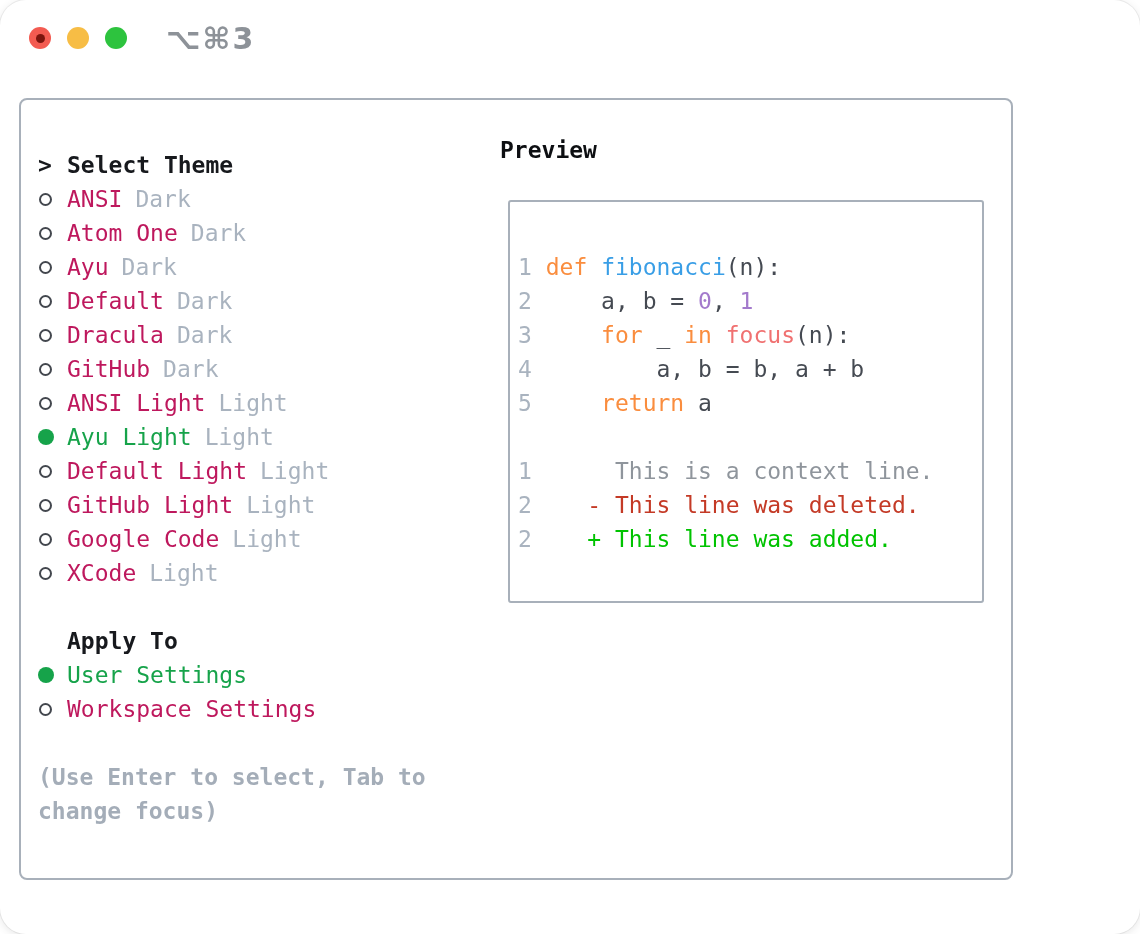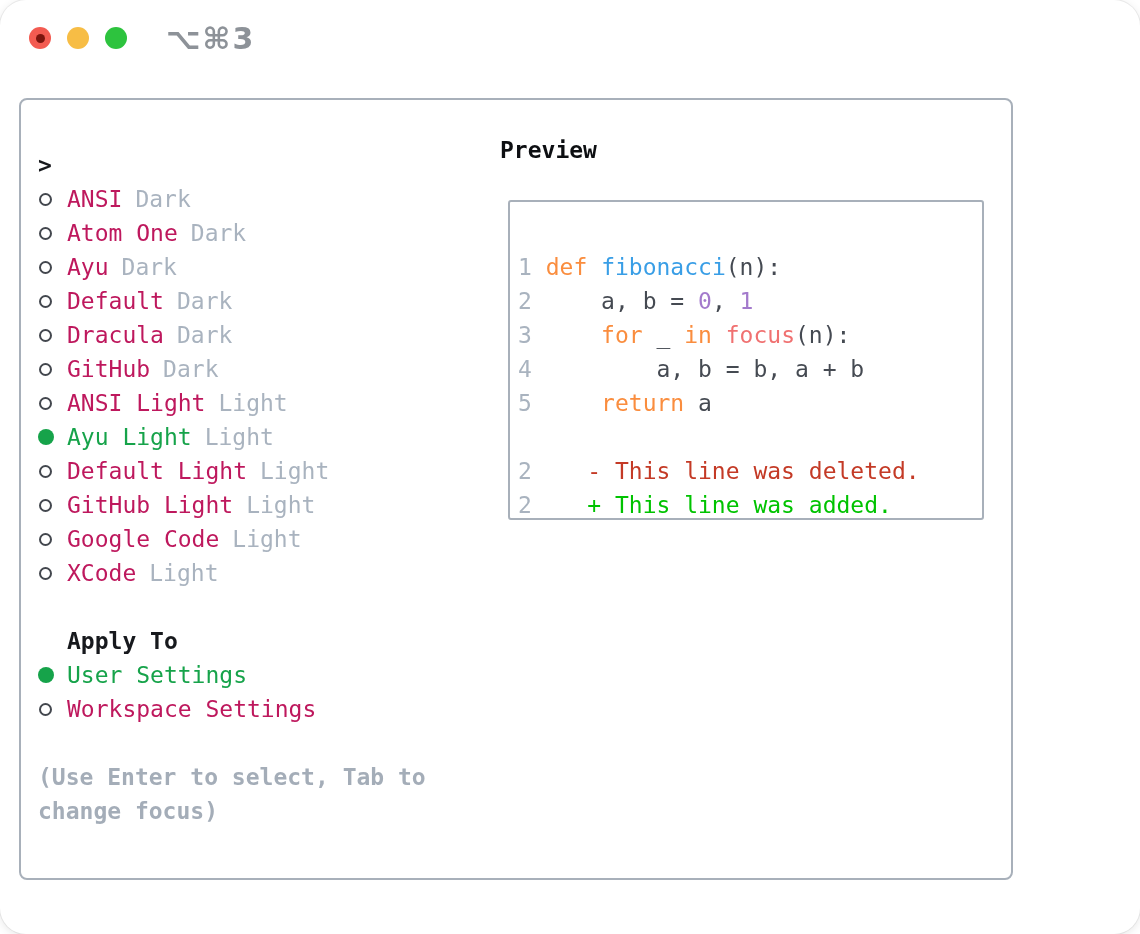"Select Theme" span.htext { html: none -> <span>Select Theme</span> }
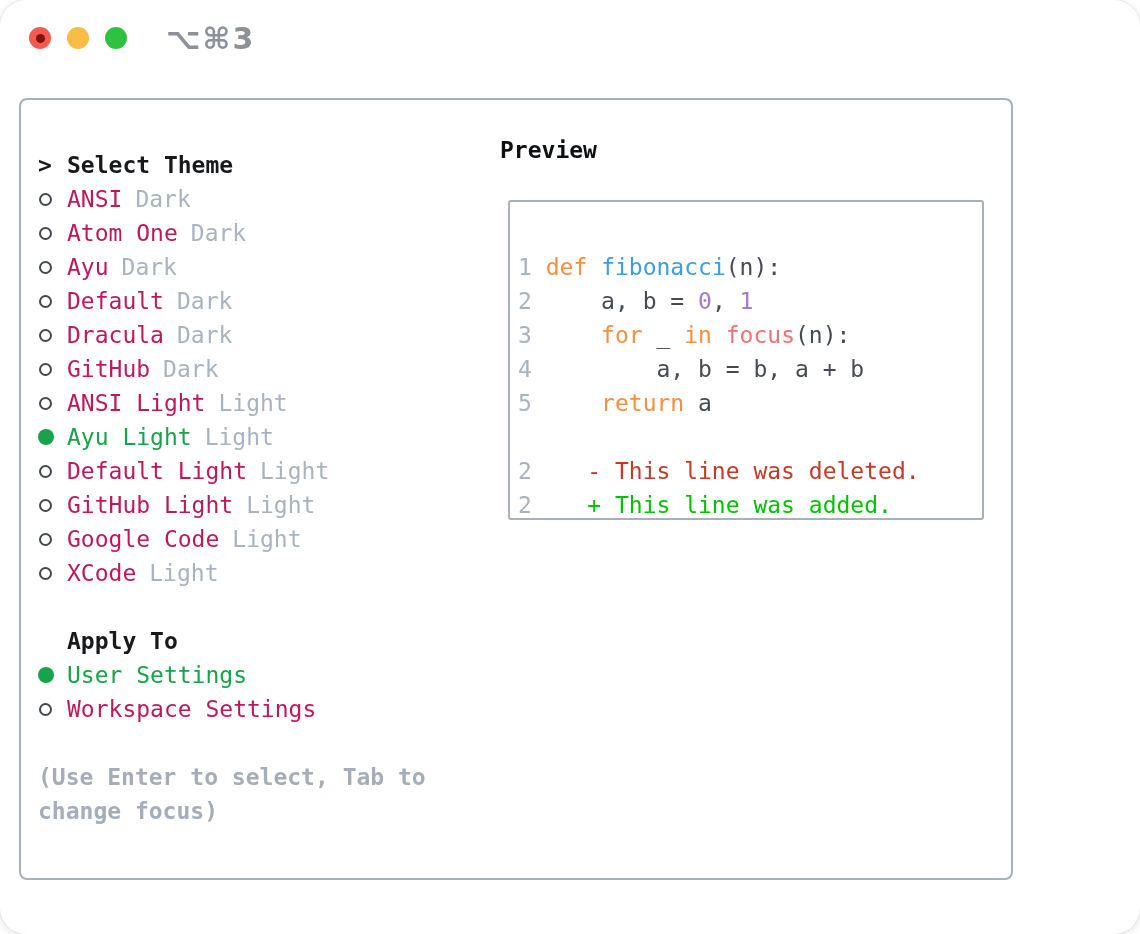"1 def fibonacci(n):" .preview-box { height: 320px -> 403px }
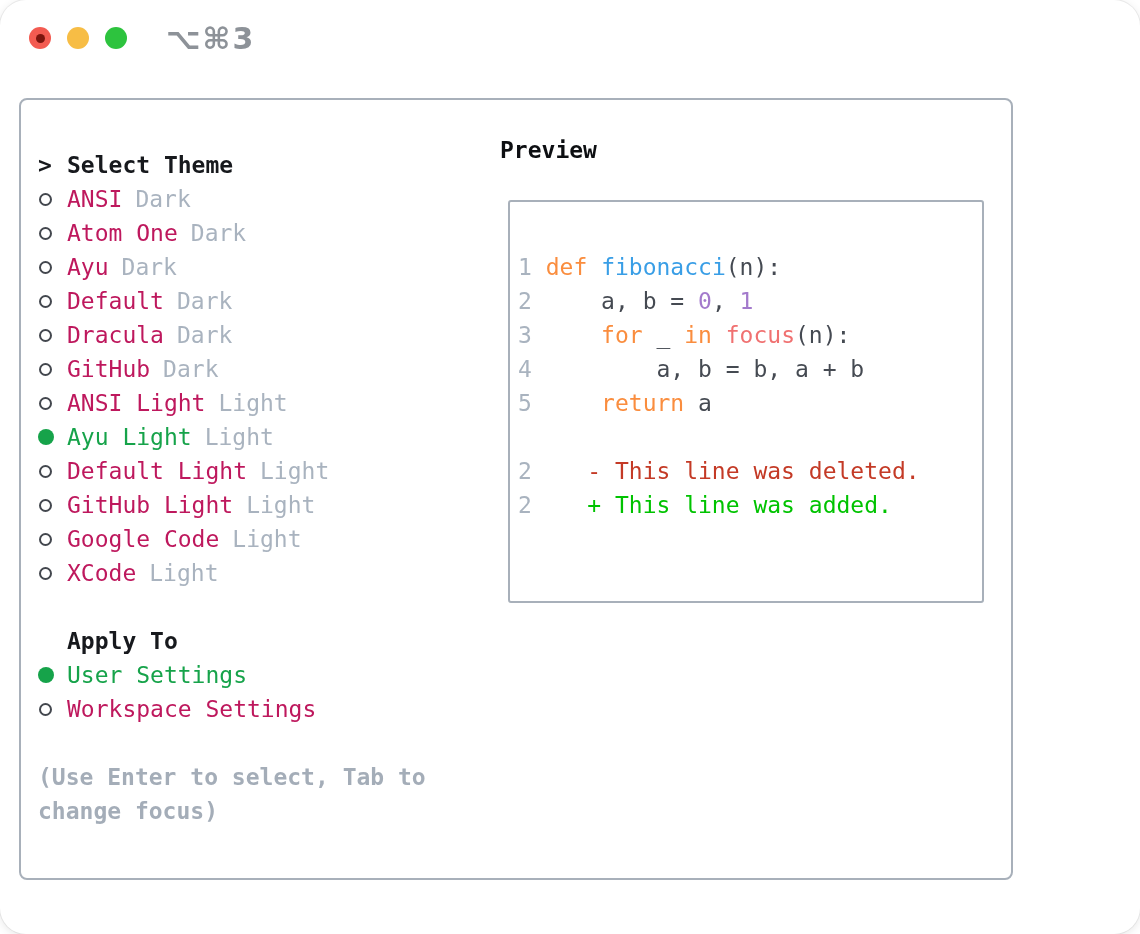"1 This is a context" div.pline { html: none -> <div><span>1</span><span> This is a context line.</span></div> }
